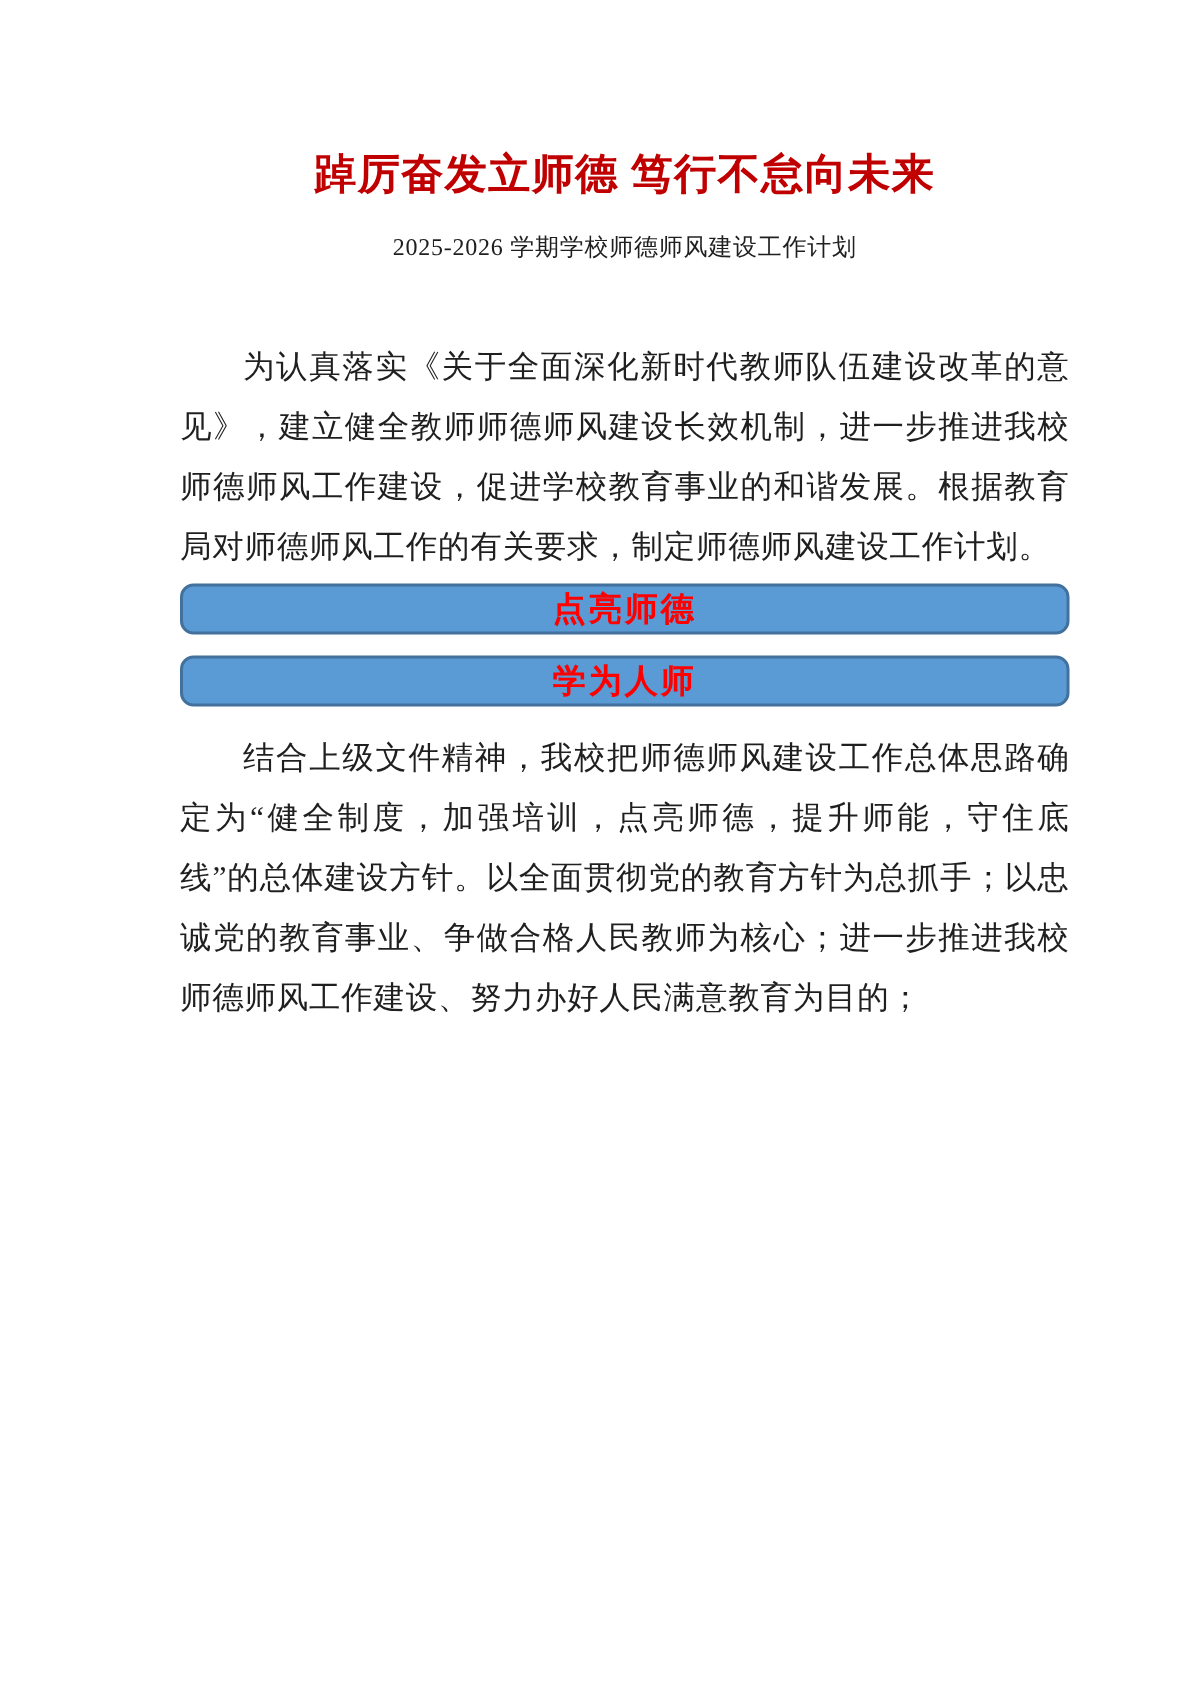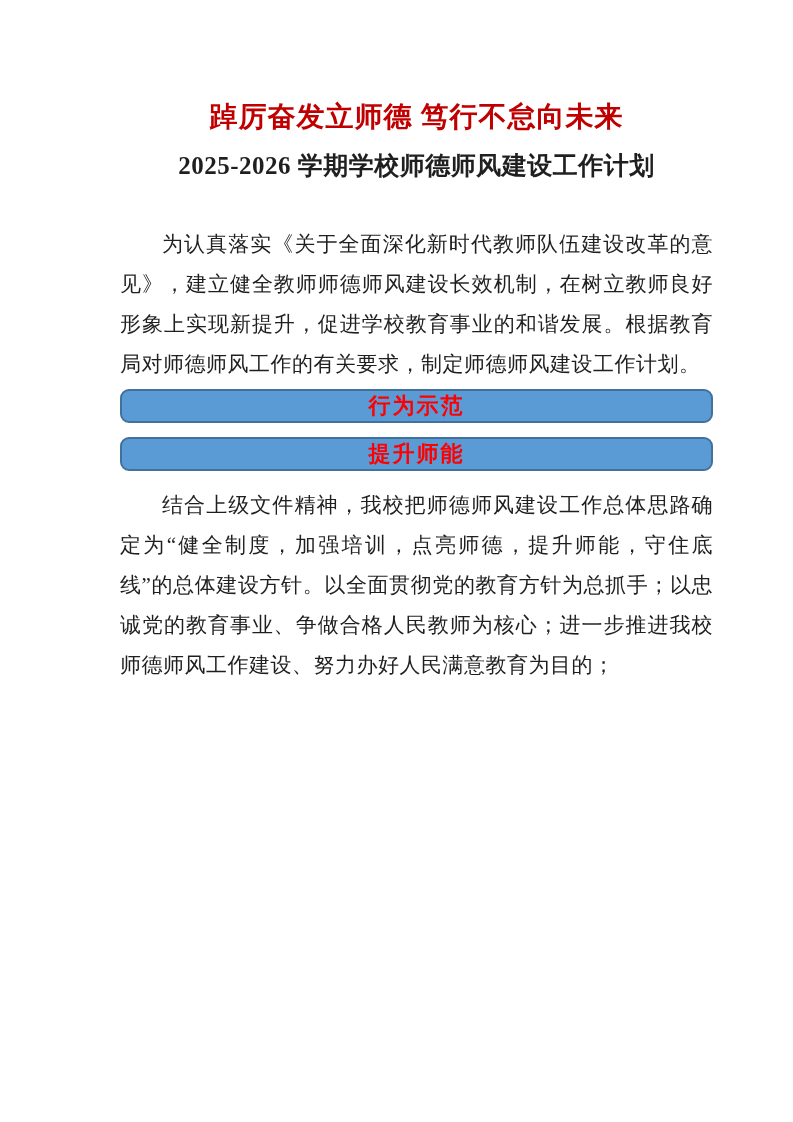"2025-2026 学期学校师德师风建设工作计划" .doc-title-black { font-size: 25px -> 16px; font-weight: bold -> normal }
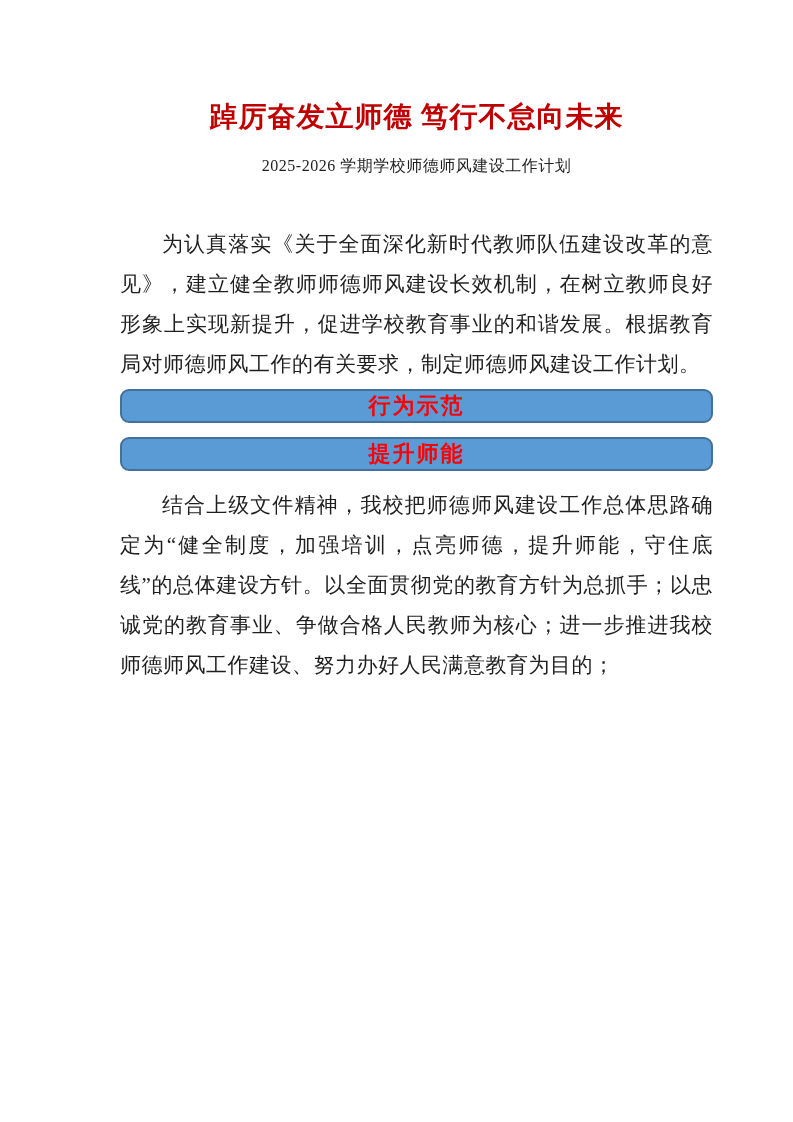"为认真落实《关于全面深化新时代教师队伍建设改革的意见》，建立健全教师师德师风建设" p.body-para { text: 在树立教师良好形象上实现新提升 -> 进一步推进我校师德师风工作建设 }
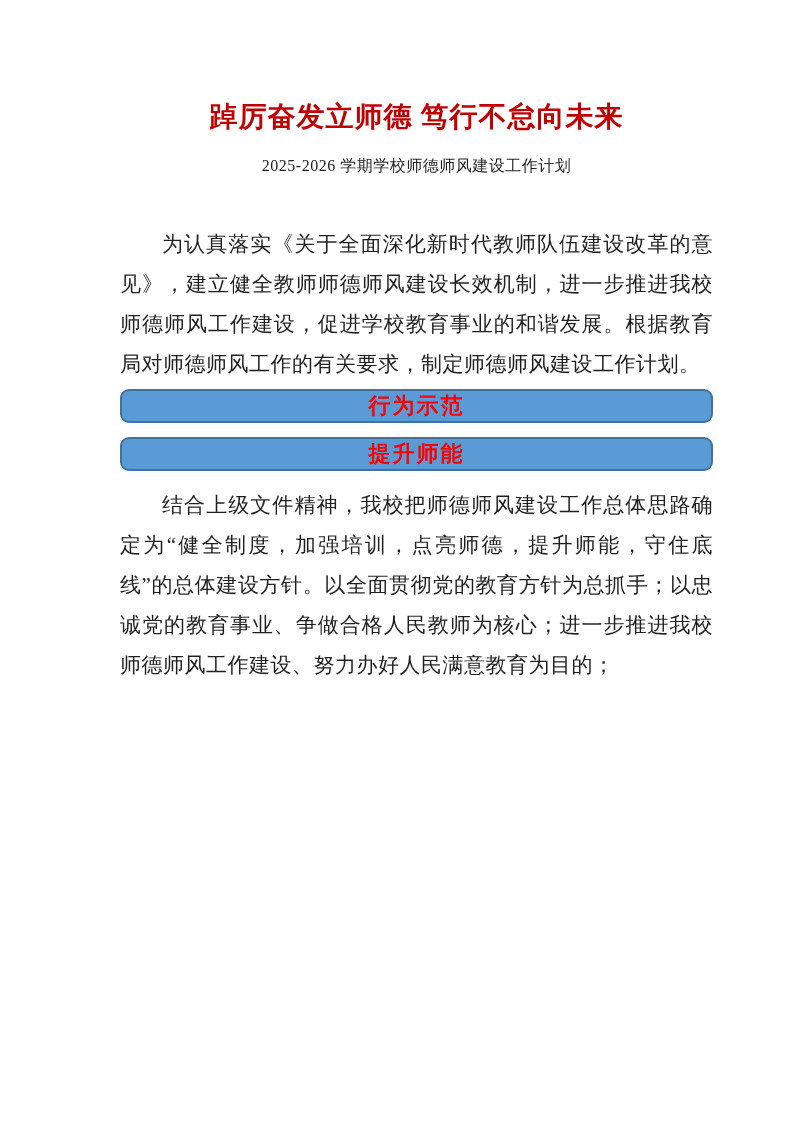"行为示范" span.banner-label { text: 行为示范 -> 点亮师德 }
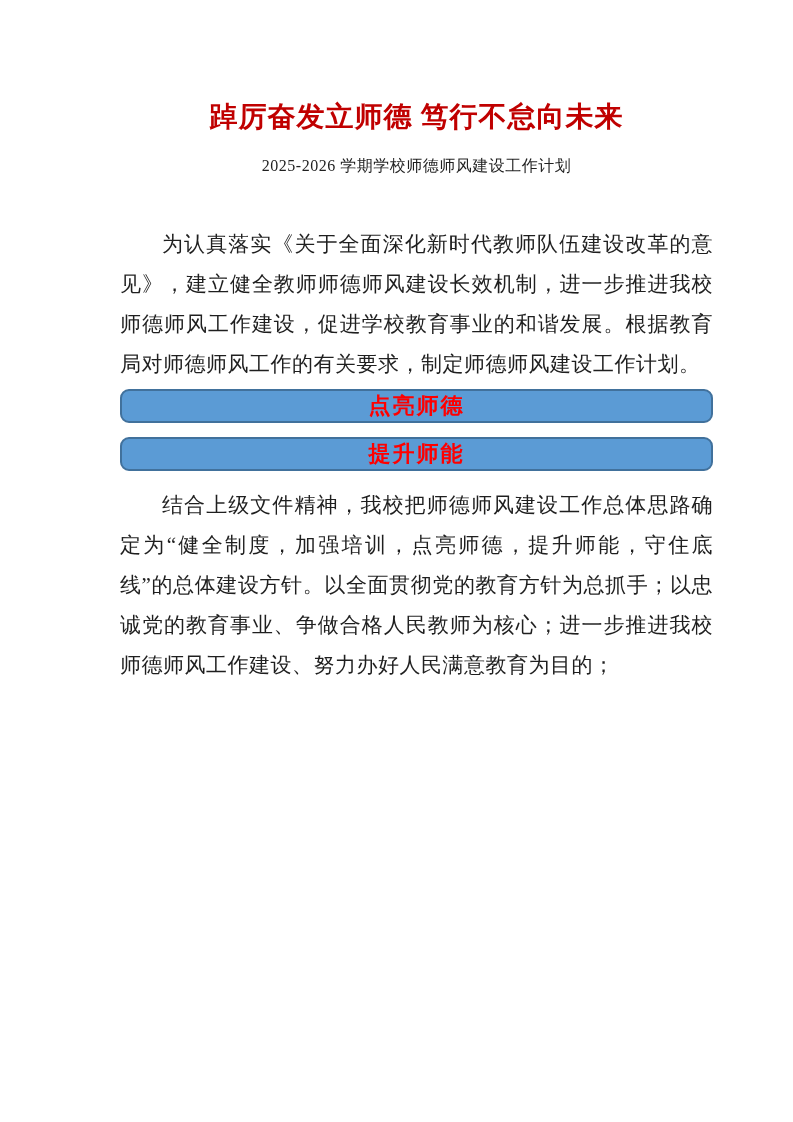"提升师能" span.banner-label { text: 提升师能 -> 学为人师 }
